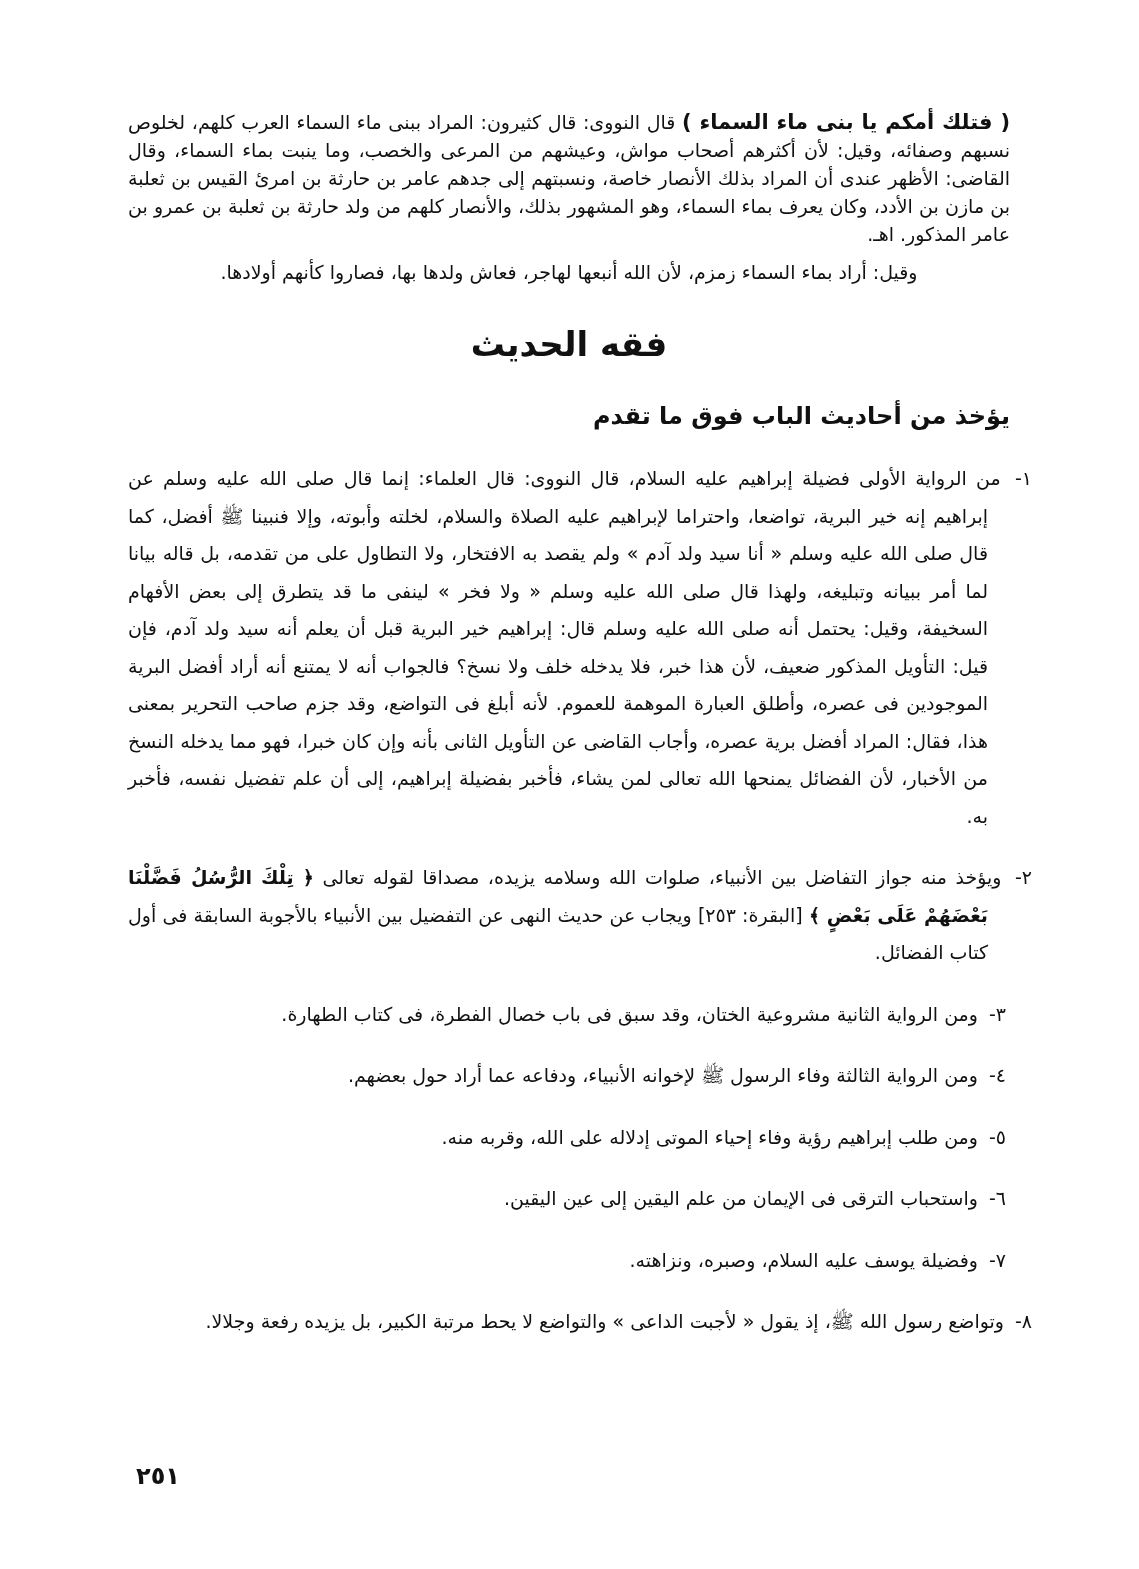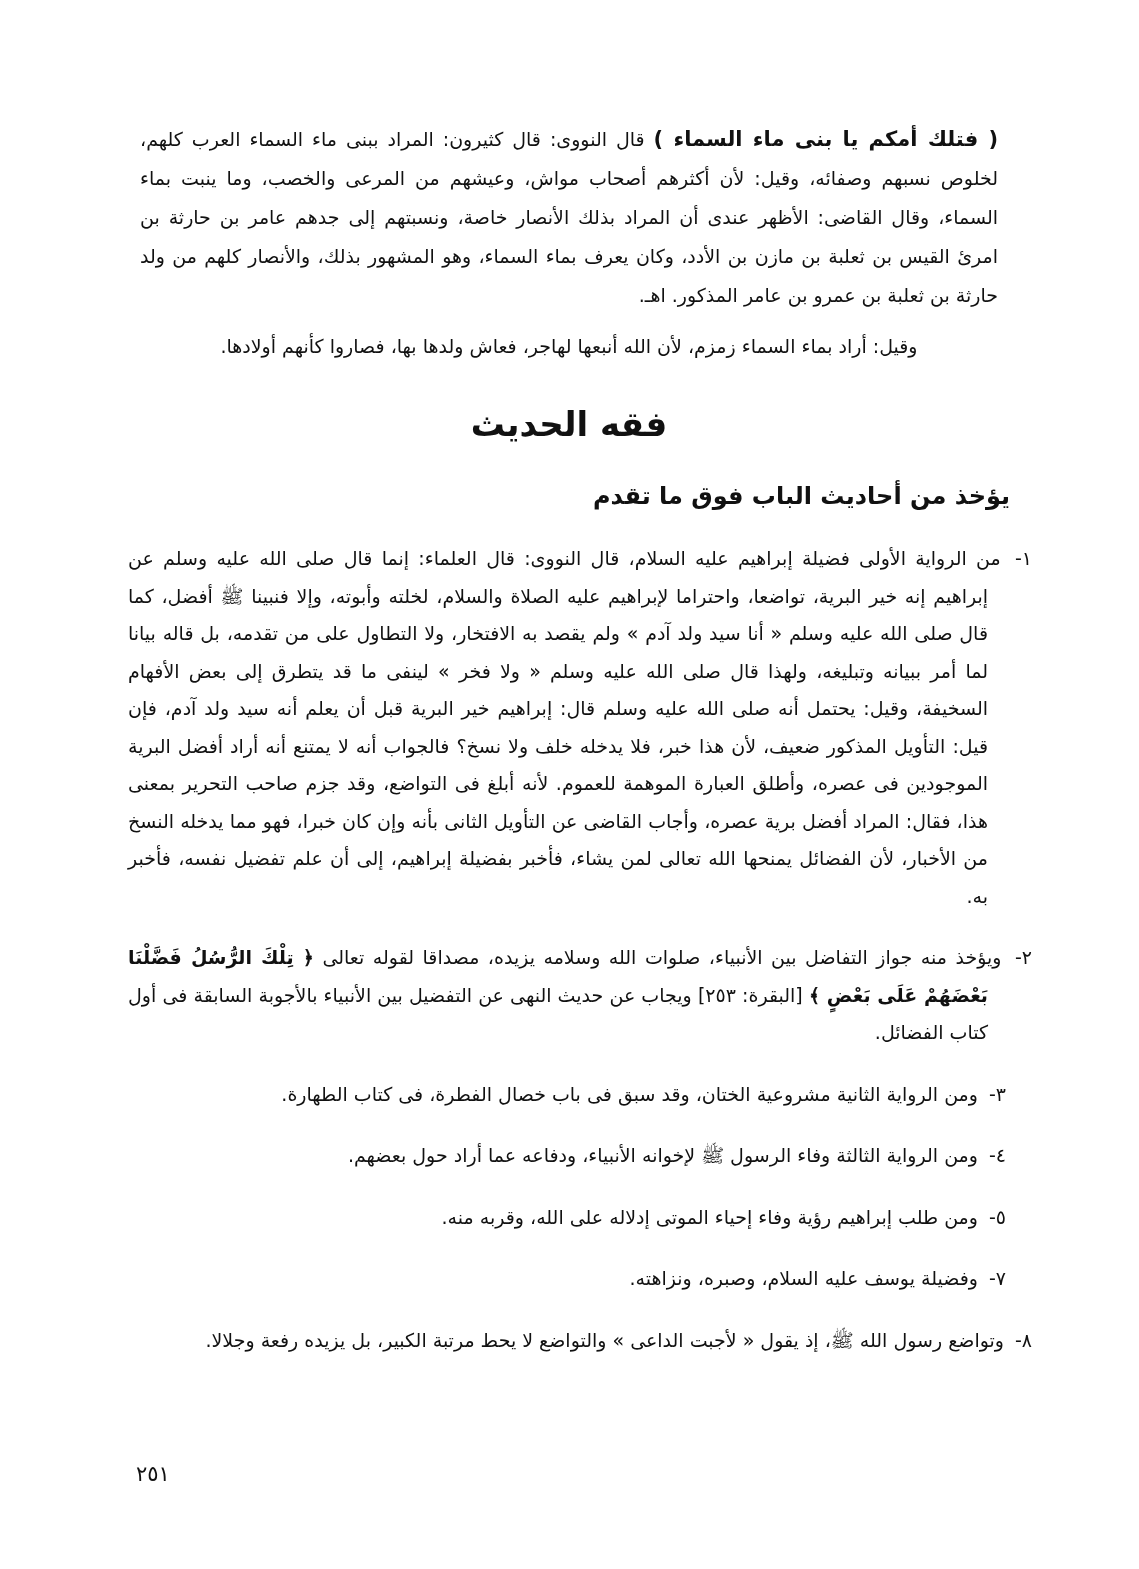"( فتلك أمكم يا بنى" .para { line-height: 39px -> 28px; margin: 12px -> 0 }
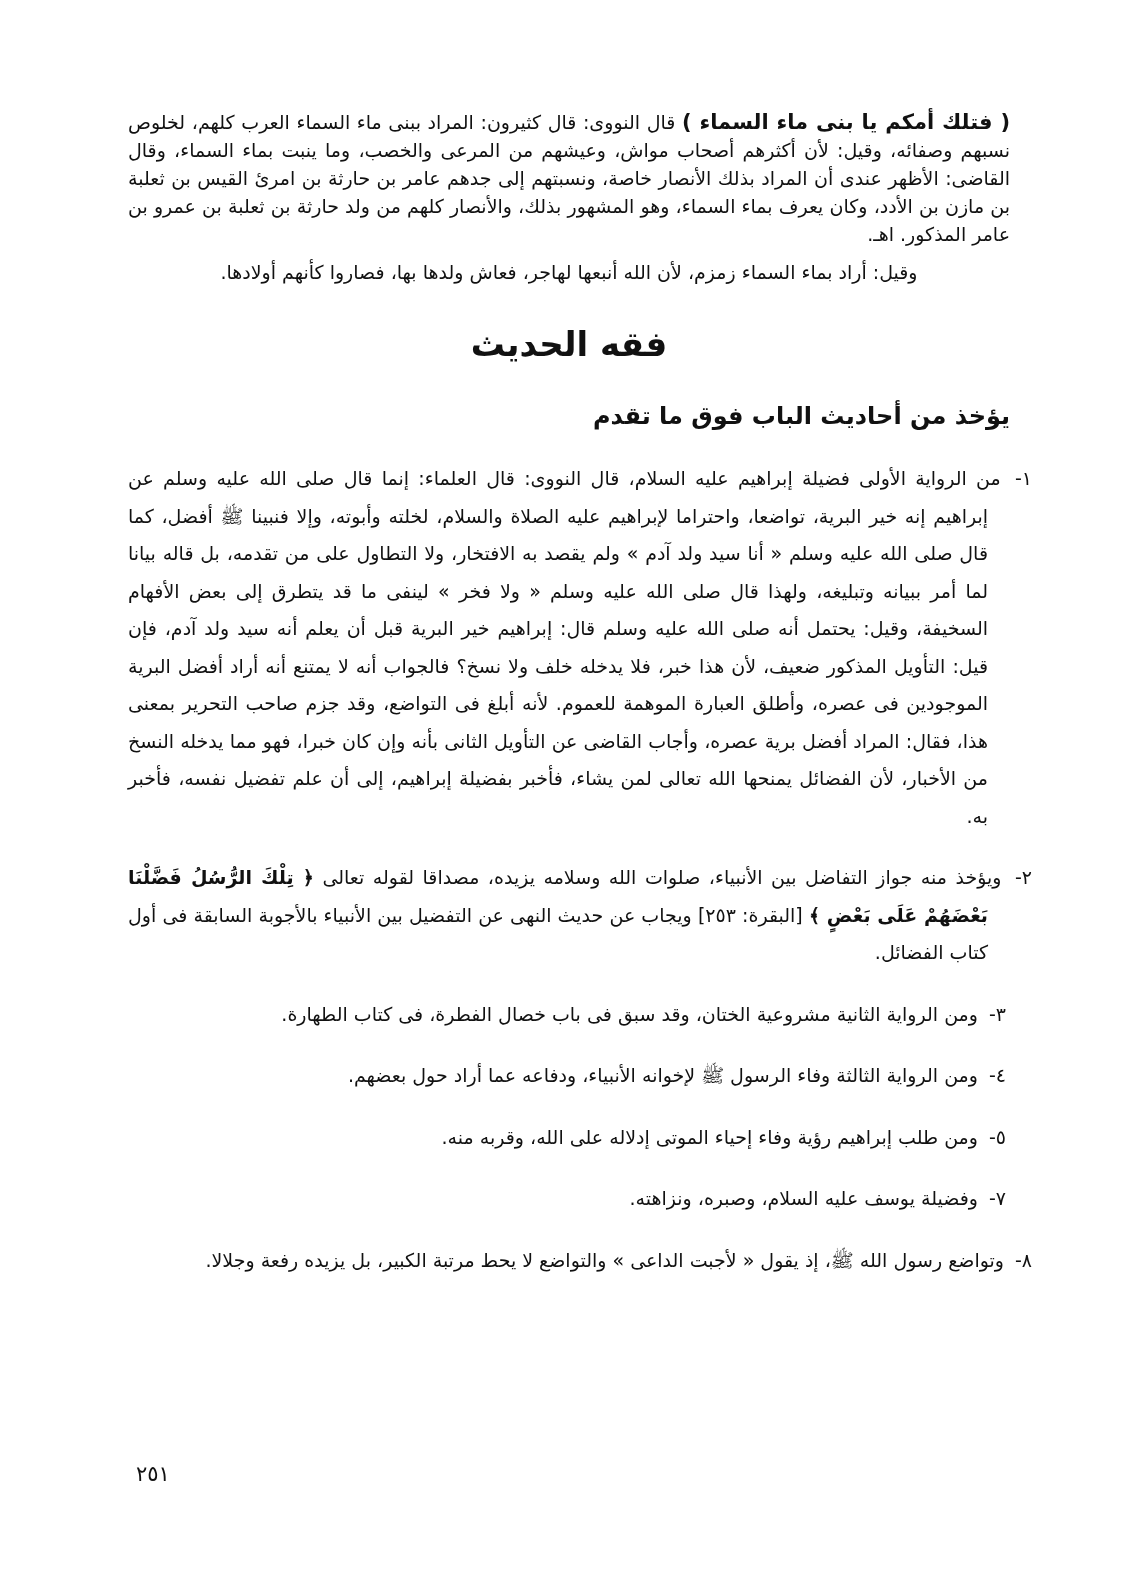"٦- واستحباب الترقى فى الإيمان" p.item { html: none -> <p><span>٦-</span> <span>واستحباب الترقى فى الإيمان من علم اليقين إلى عين اليقين.</span></p> }
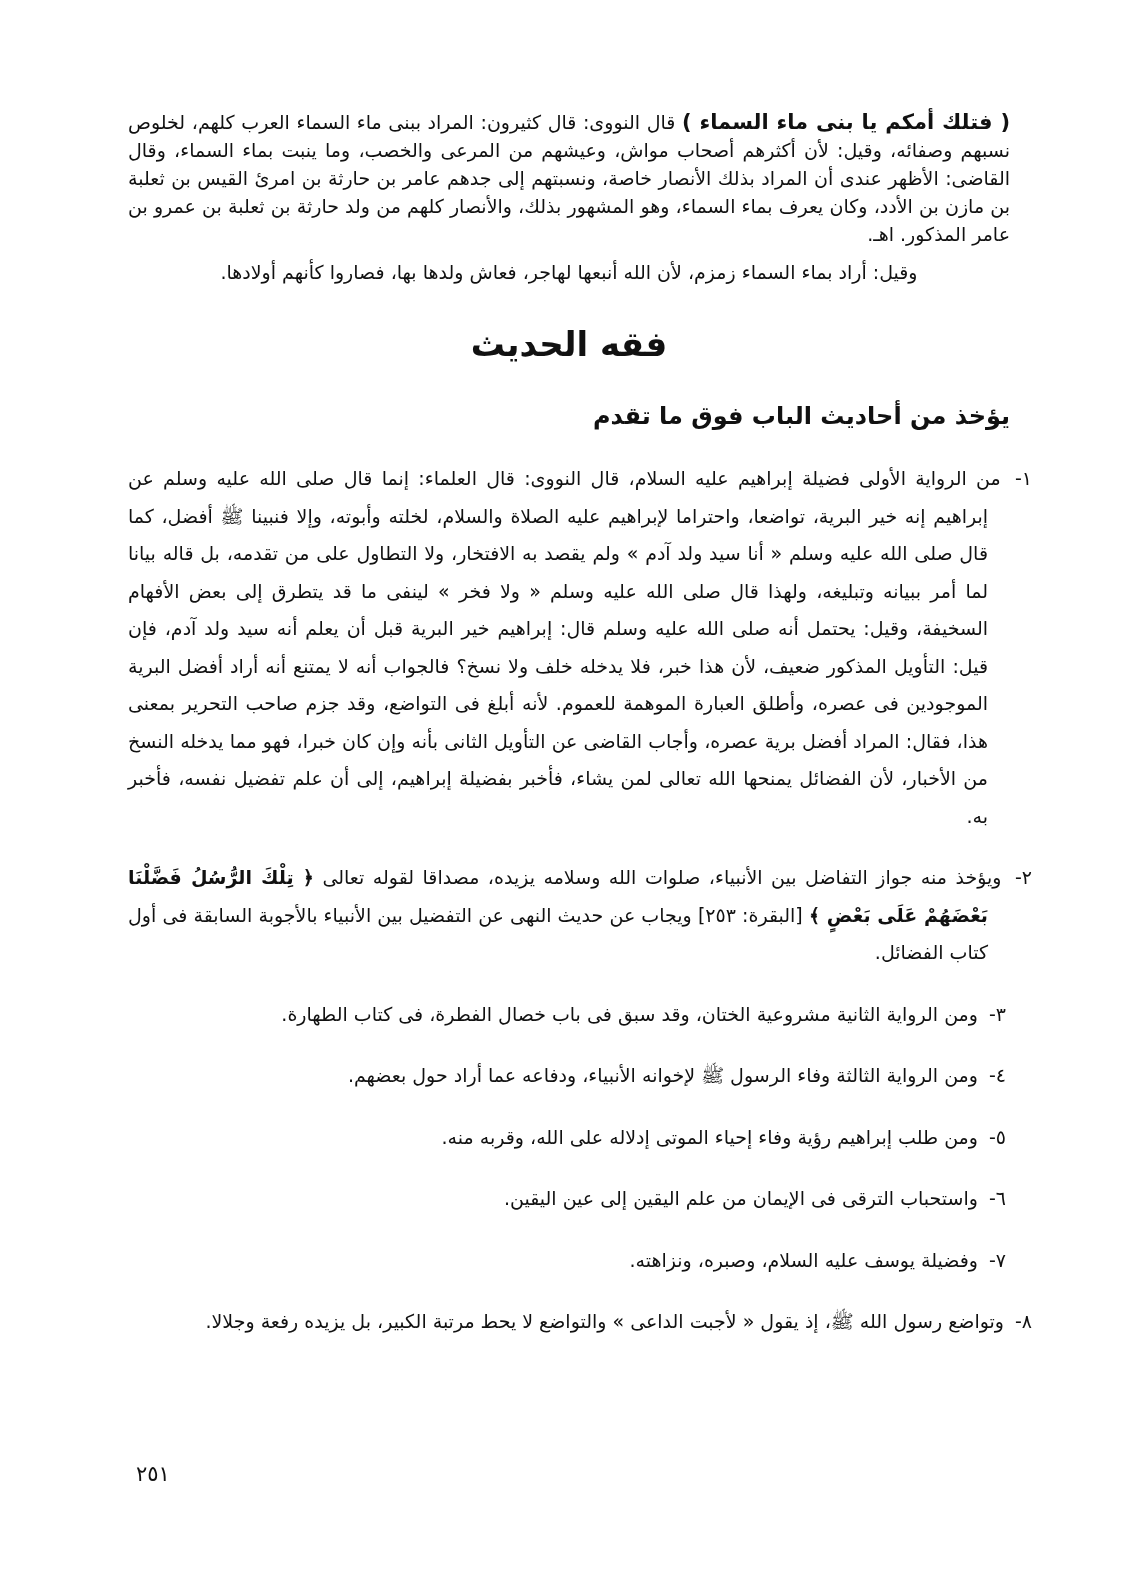"٢٥١" .pagenum { font-size: 21px -> 24px; font-weight: normal -> bold }
